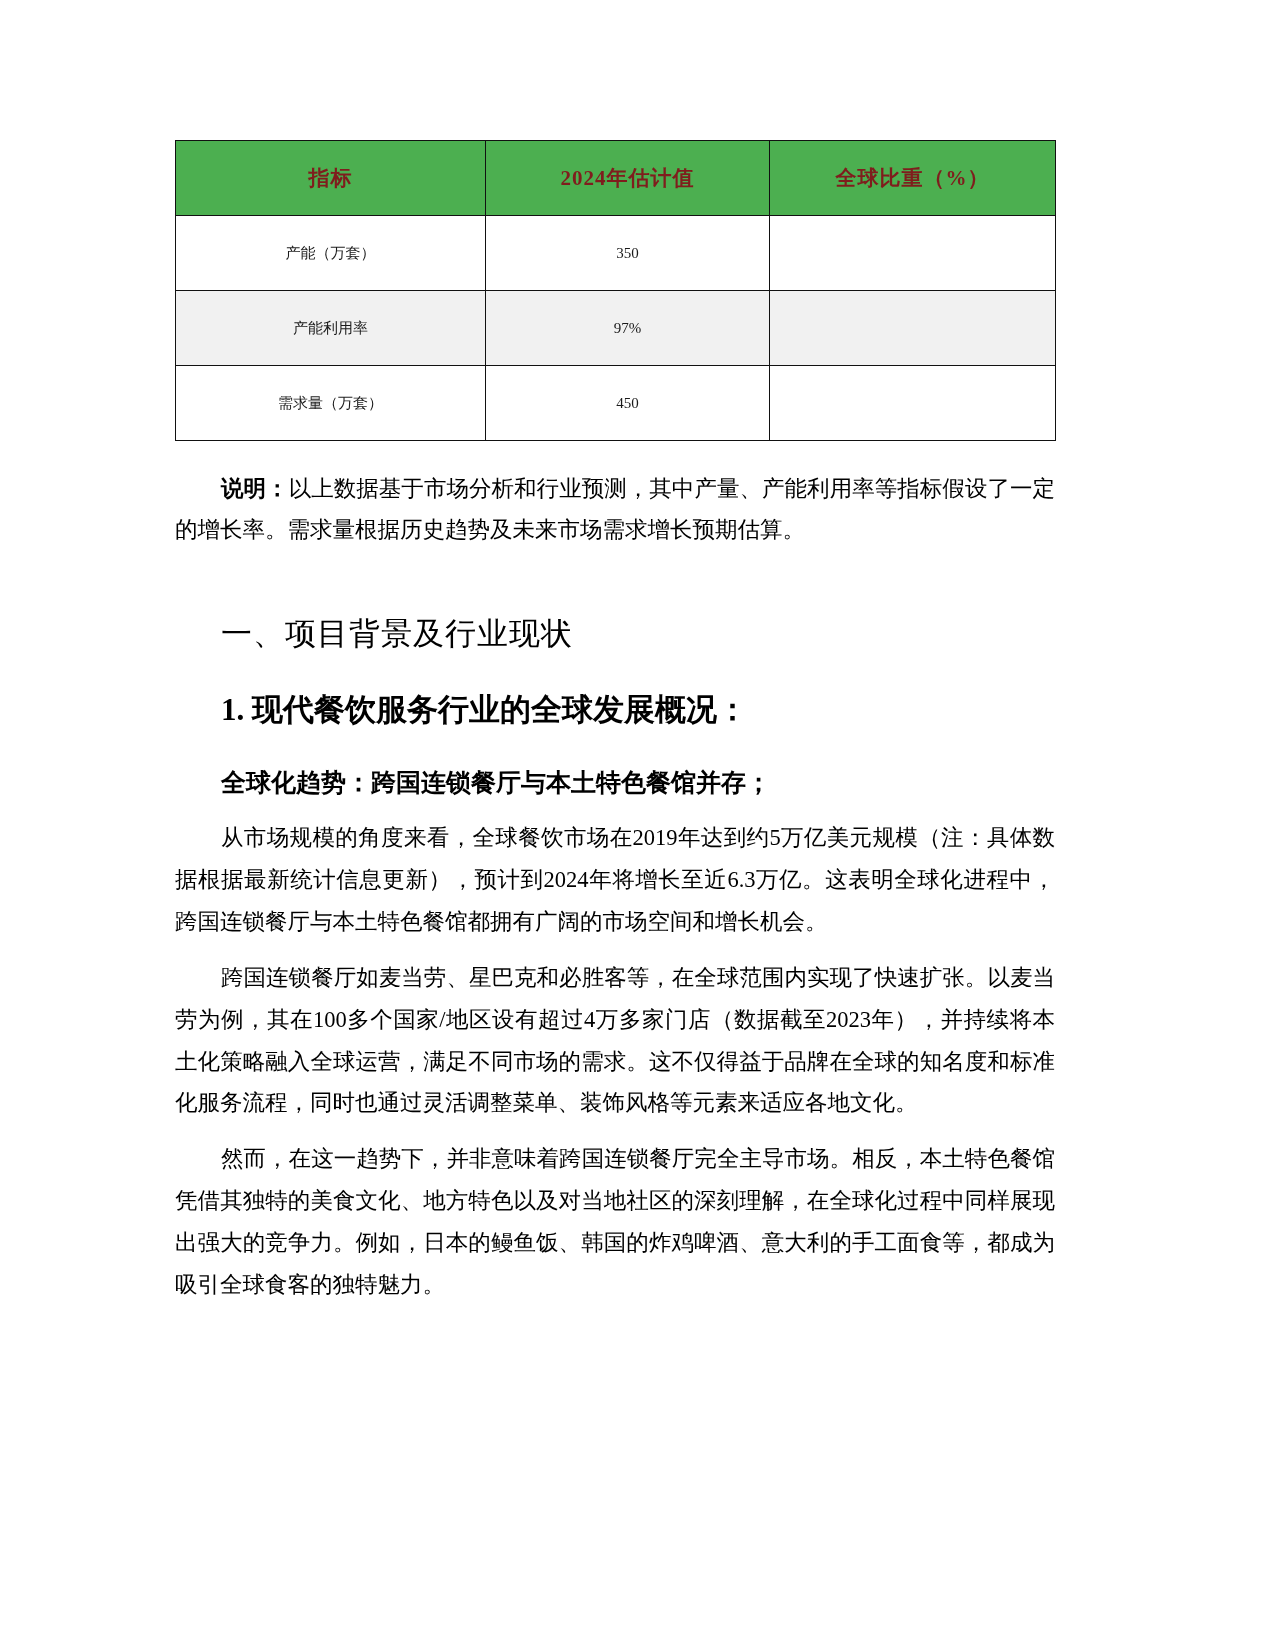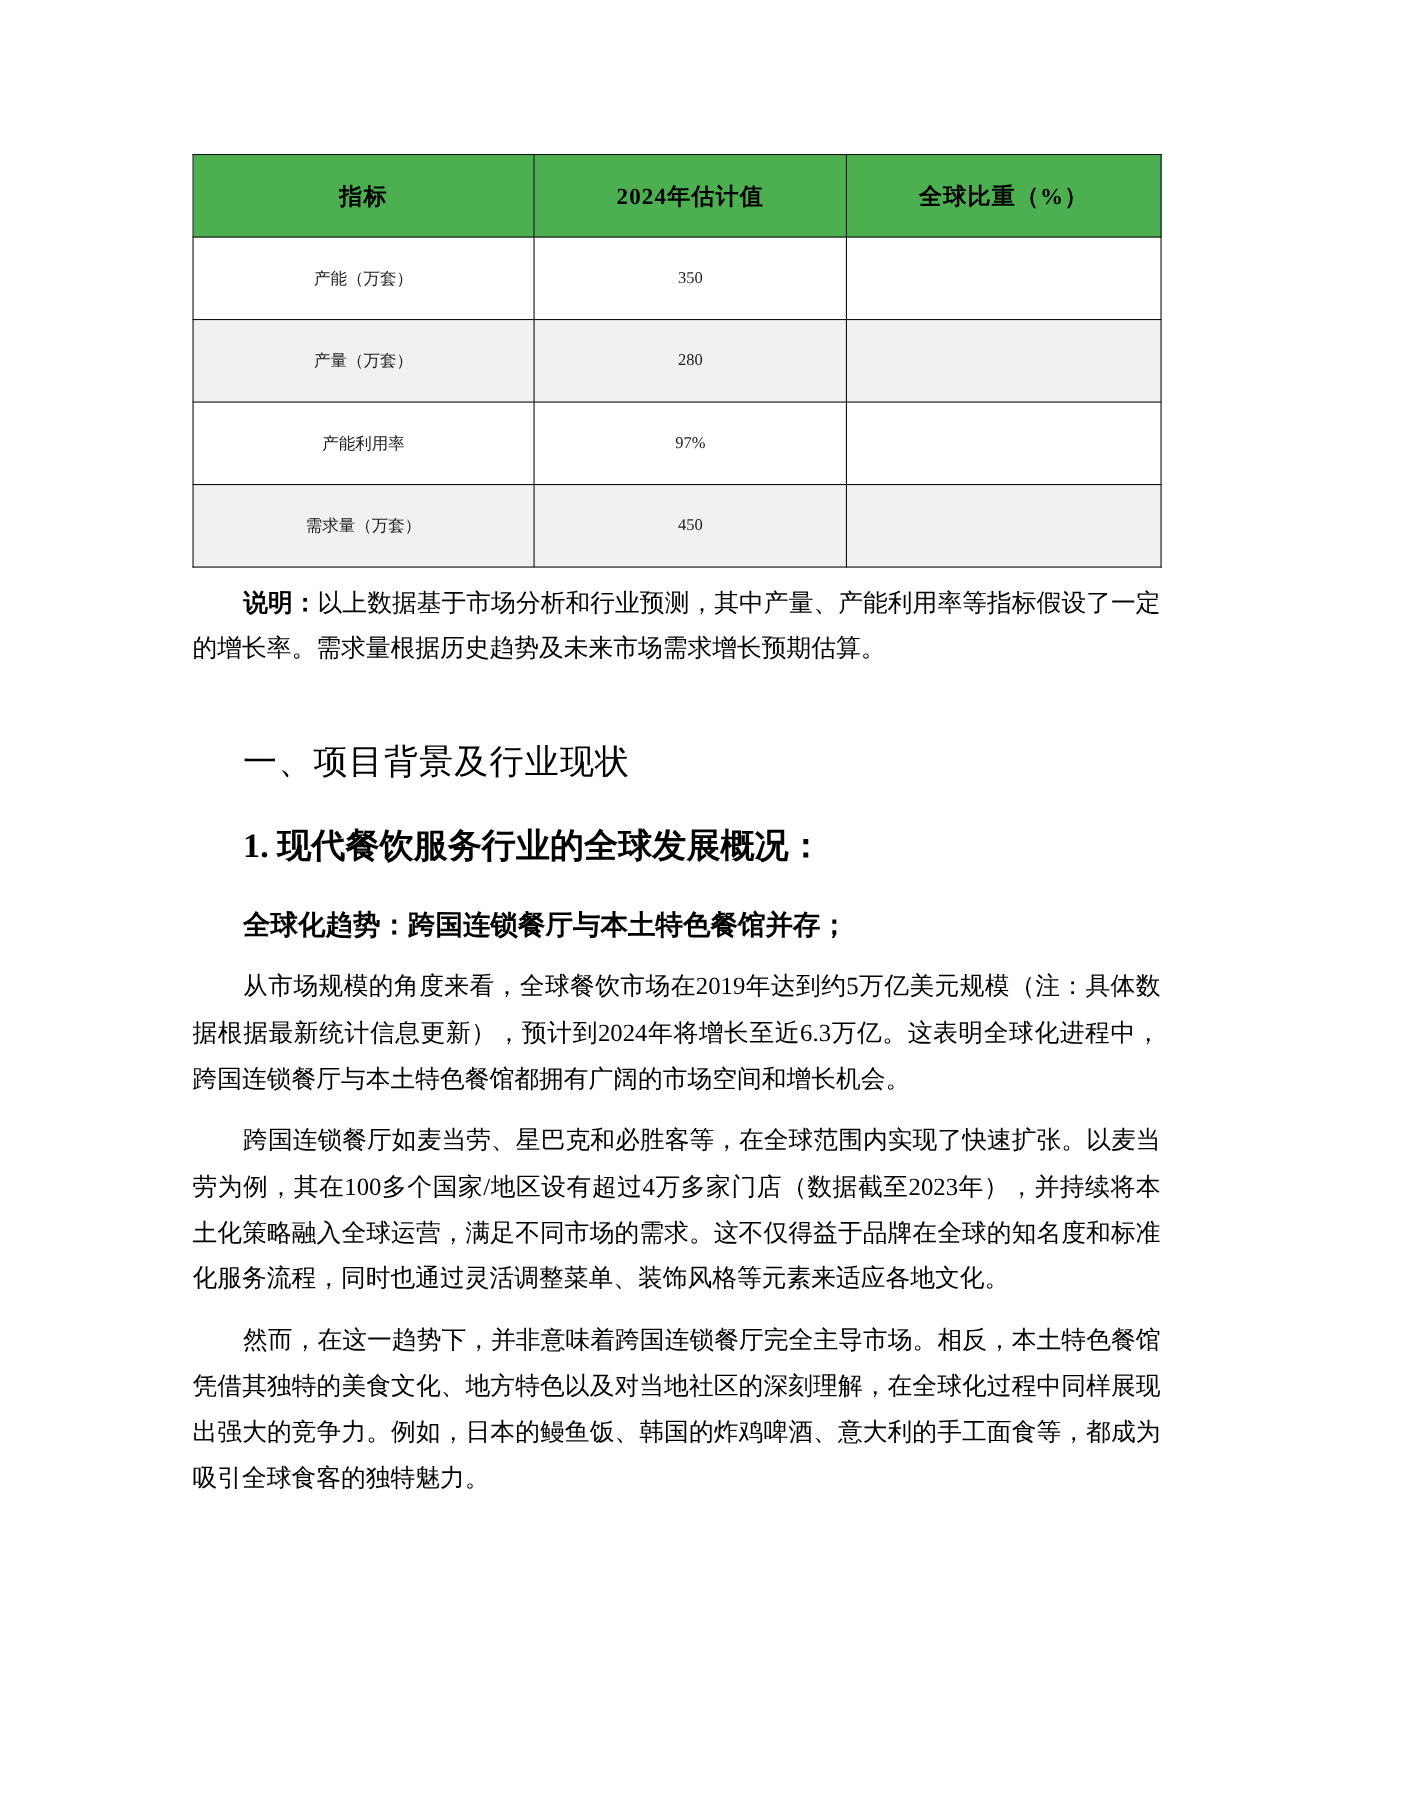"指标" table.data-table thead th { color: #000000 -> #7f1d1d }
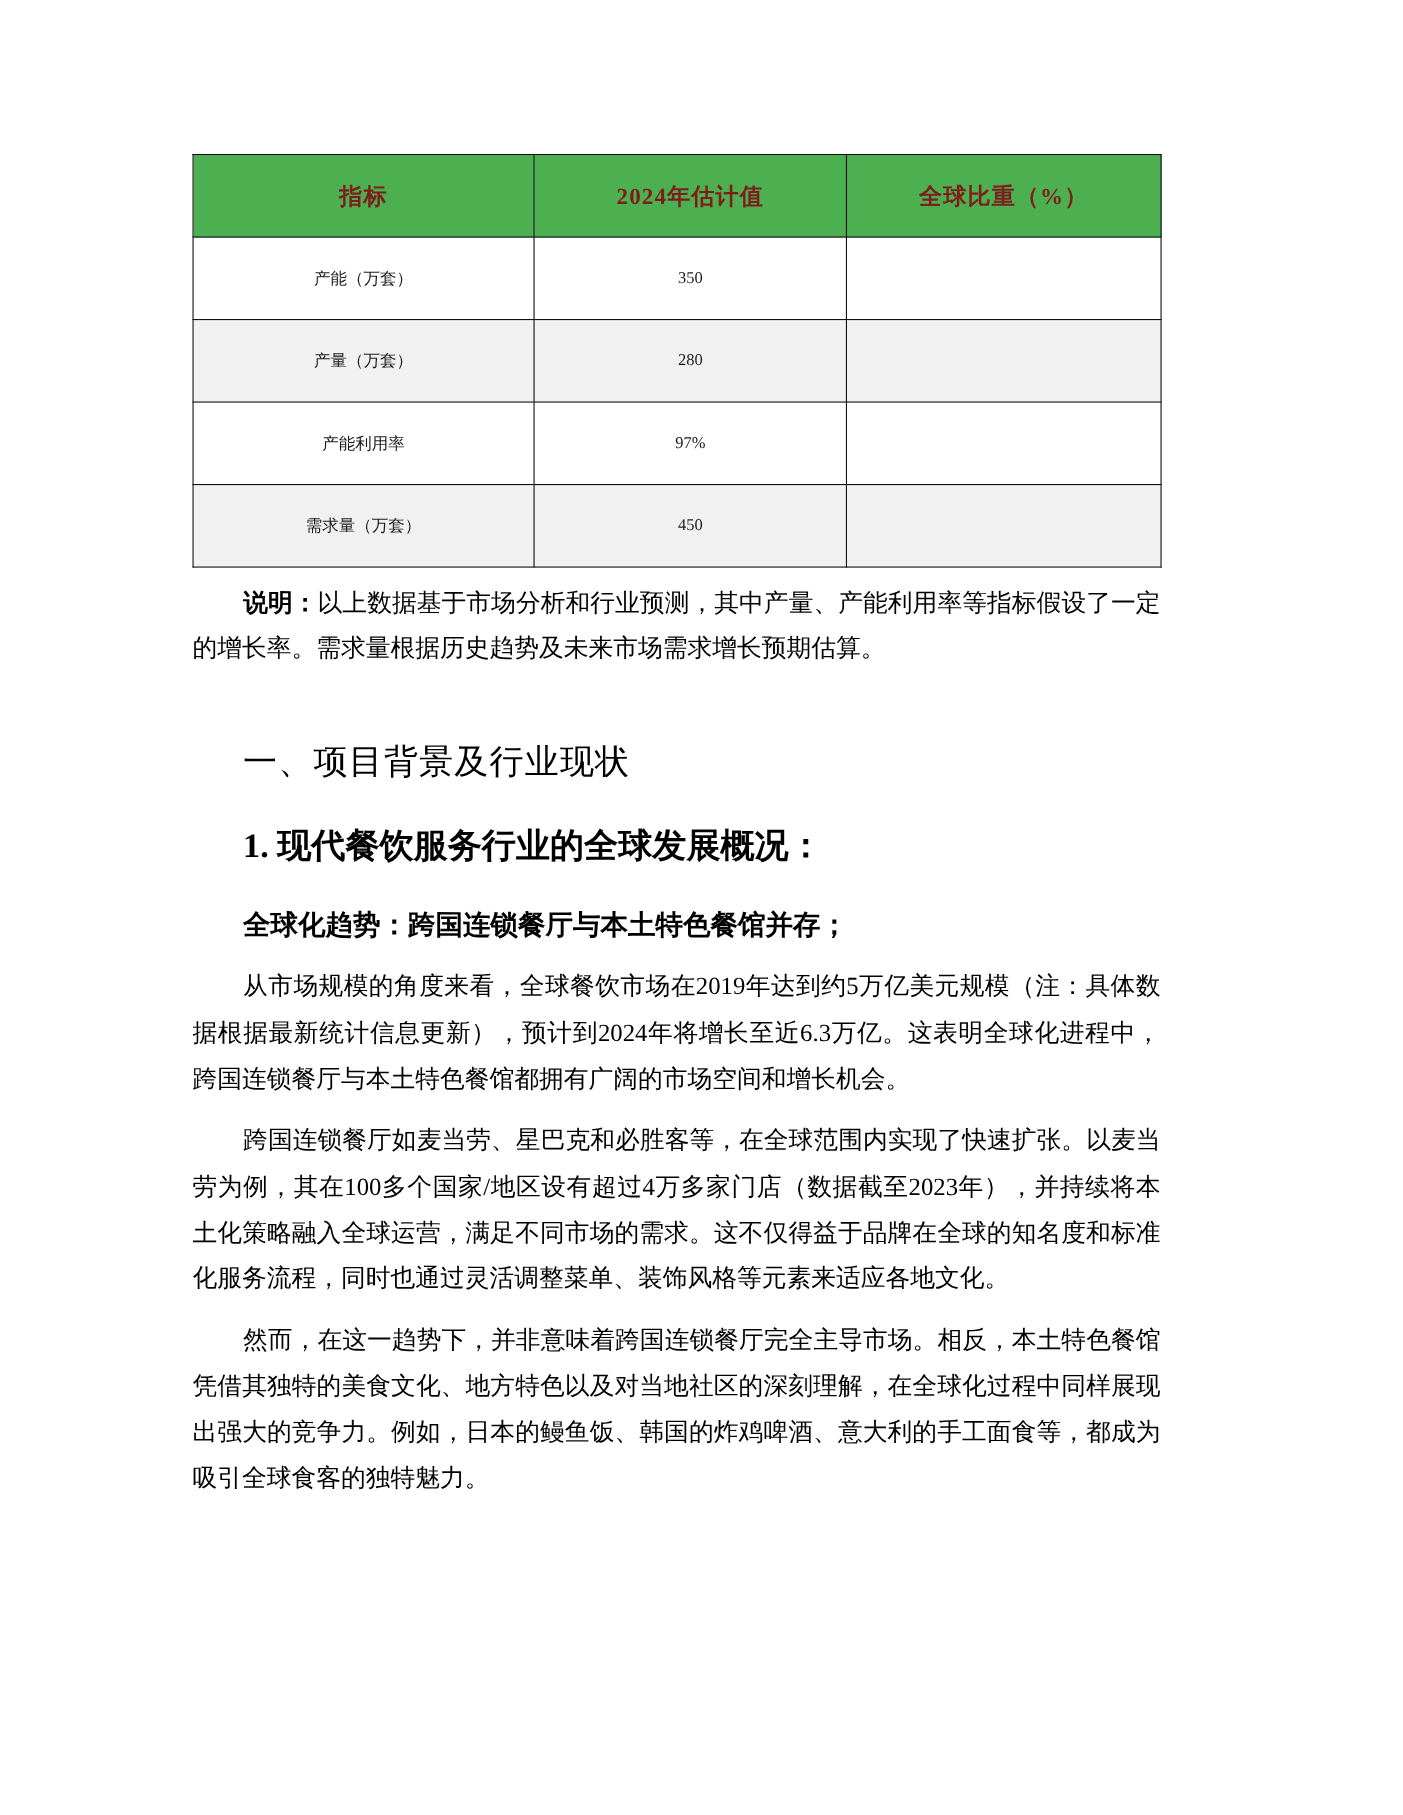"产量（万套）" tr { html: <tr> <td>产量（万套）</td> <td>280</td> <td></td> </tr> -> none }
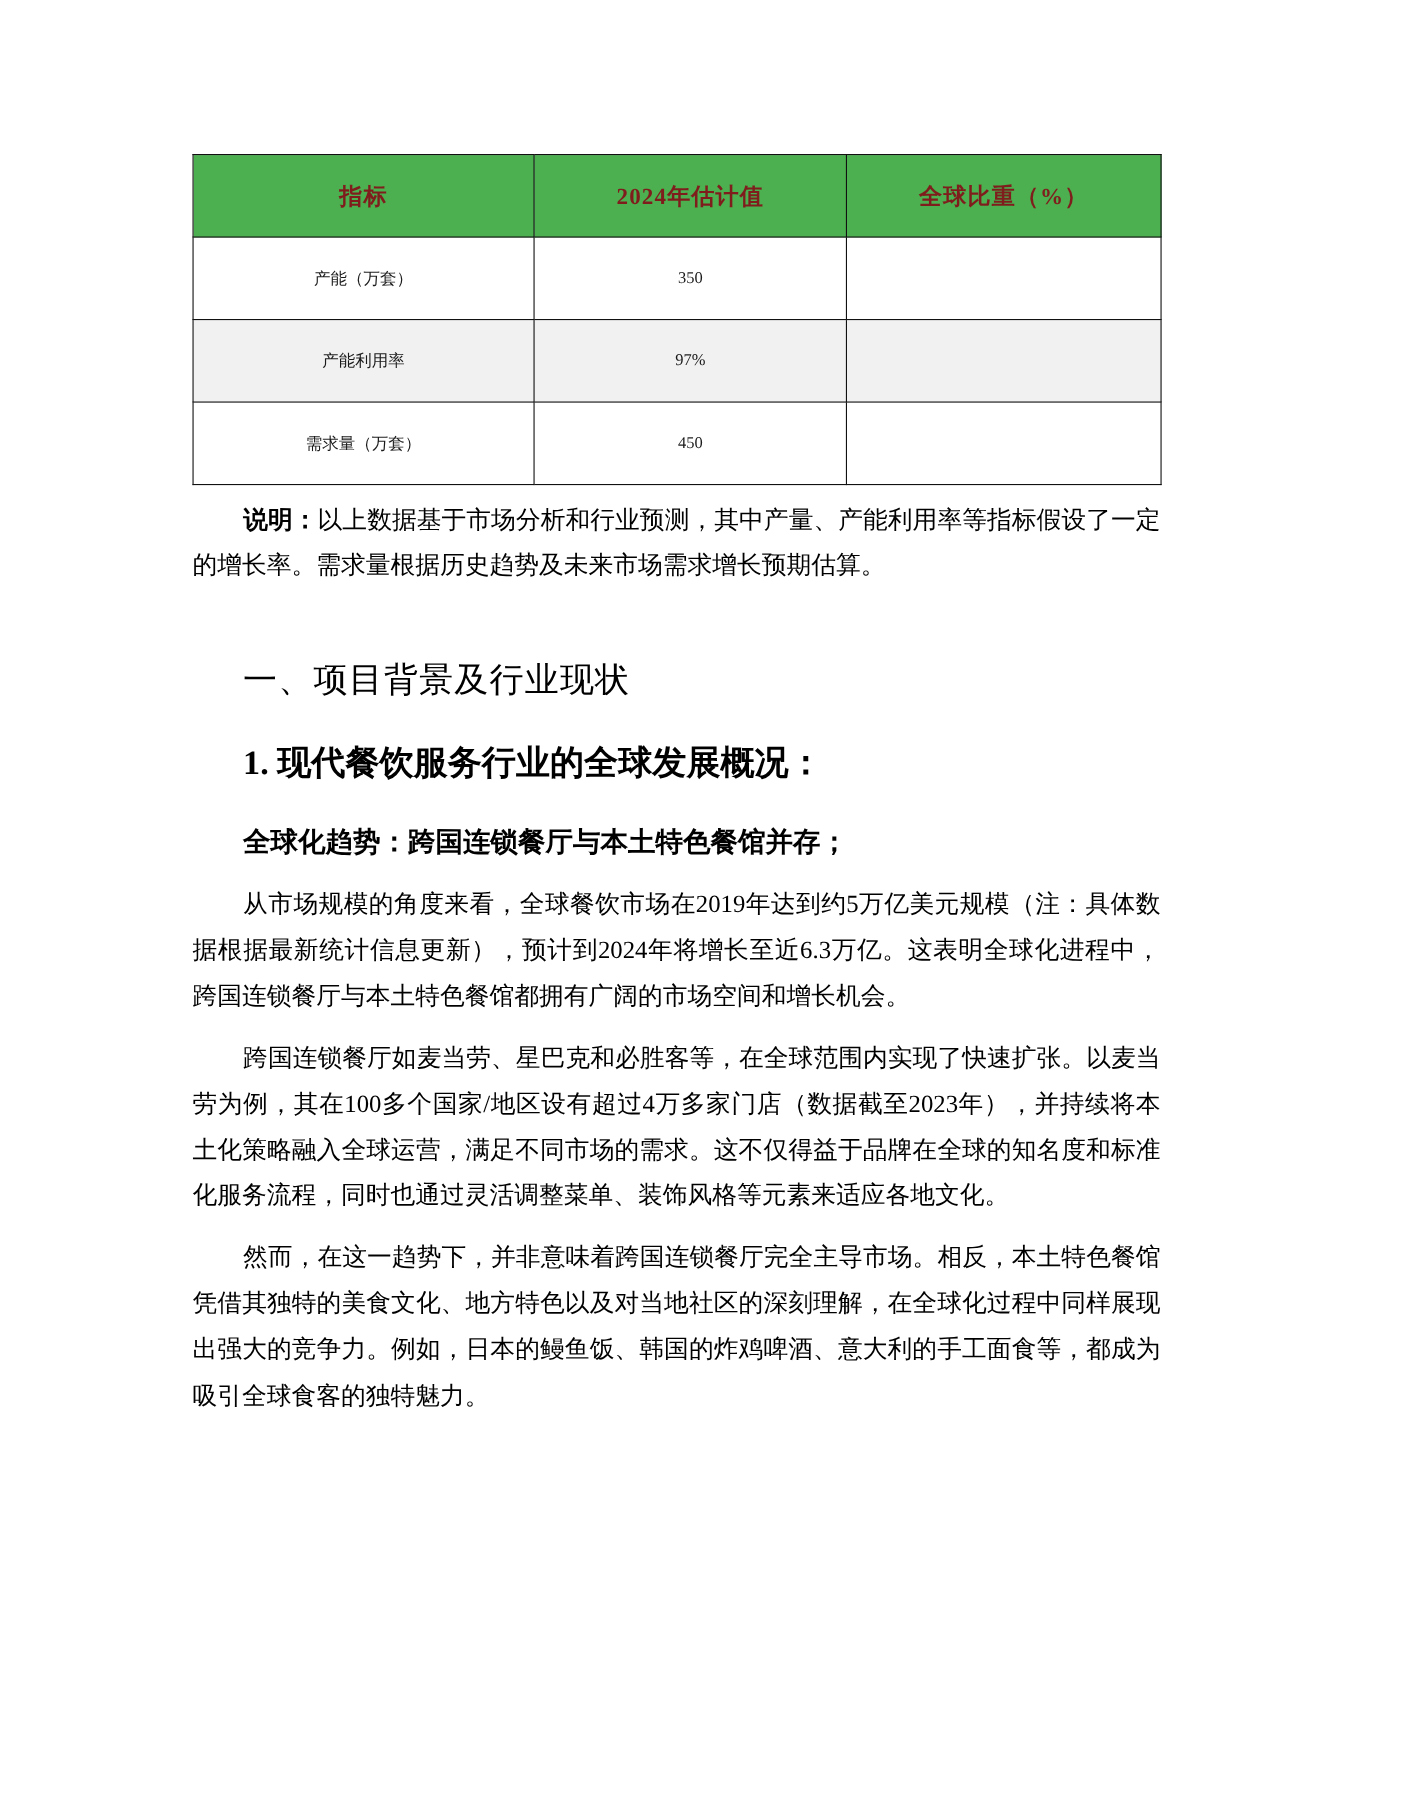"说明：以上数据基于市场分析和行业预测，其中产量、产能利用率等指标假设了一定的增长" .note-block { margin-top: 12px -> 28px }
